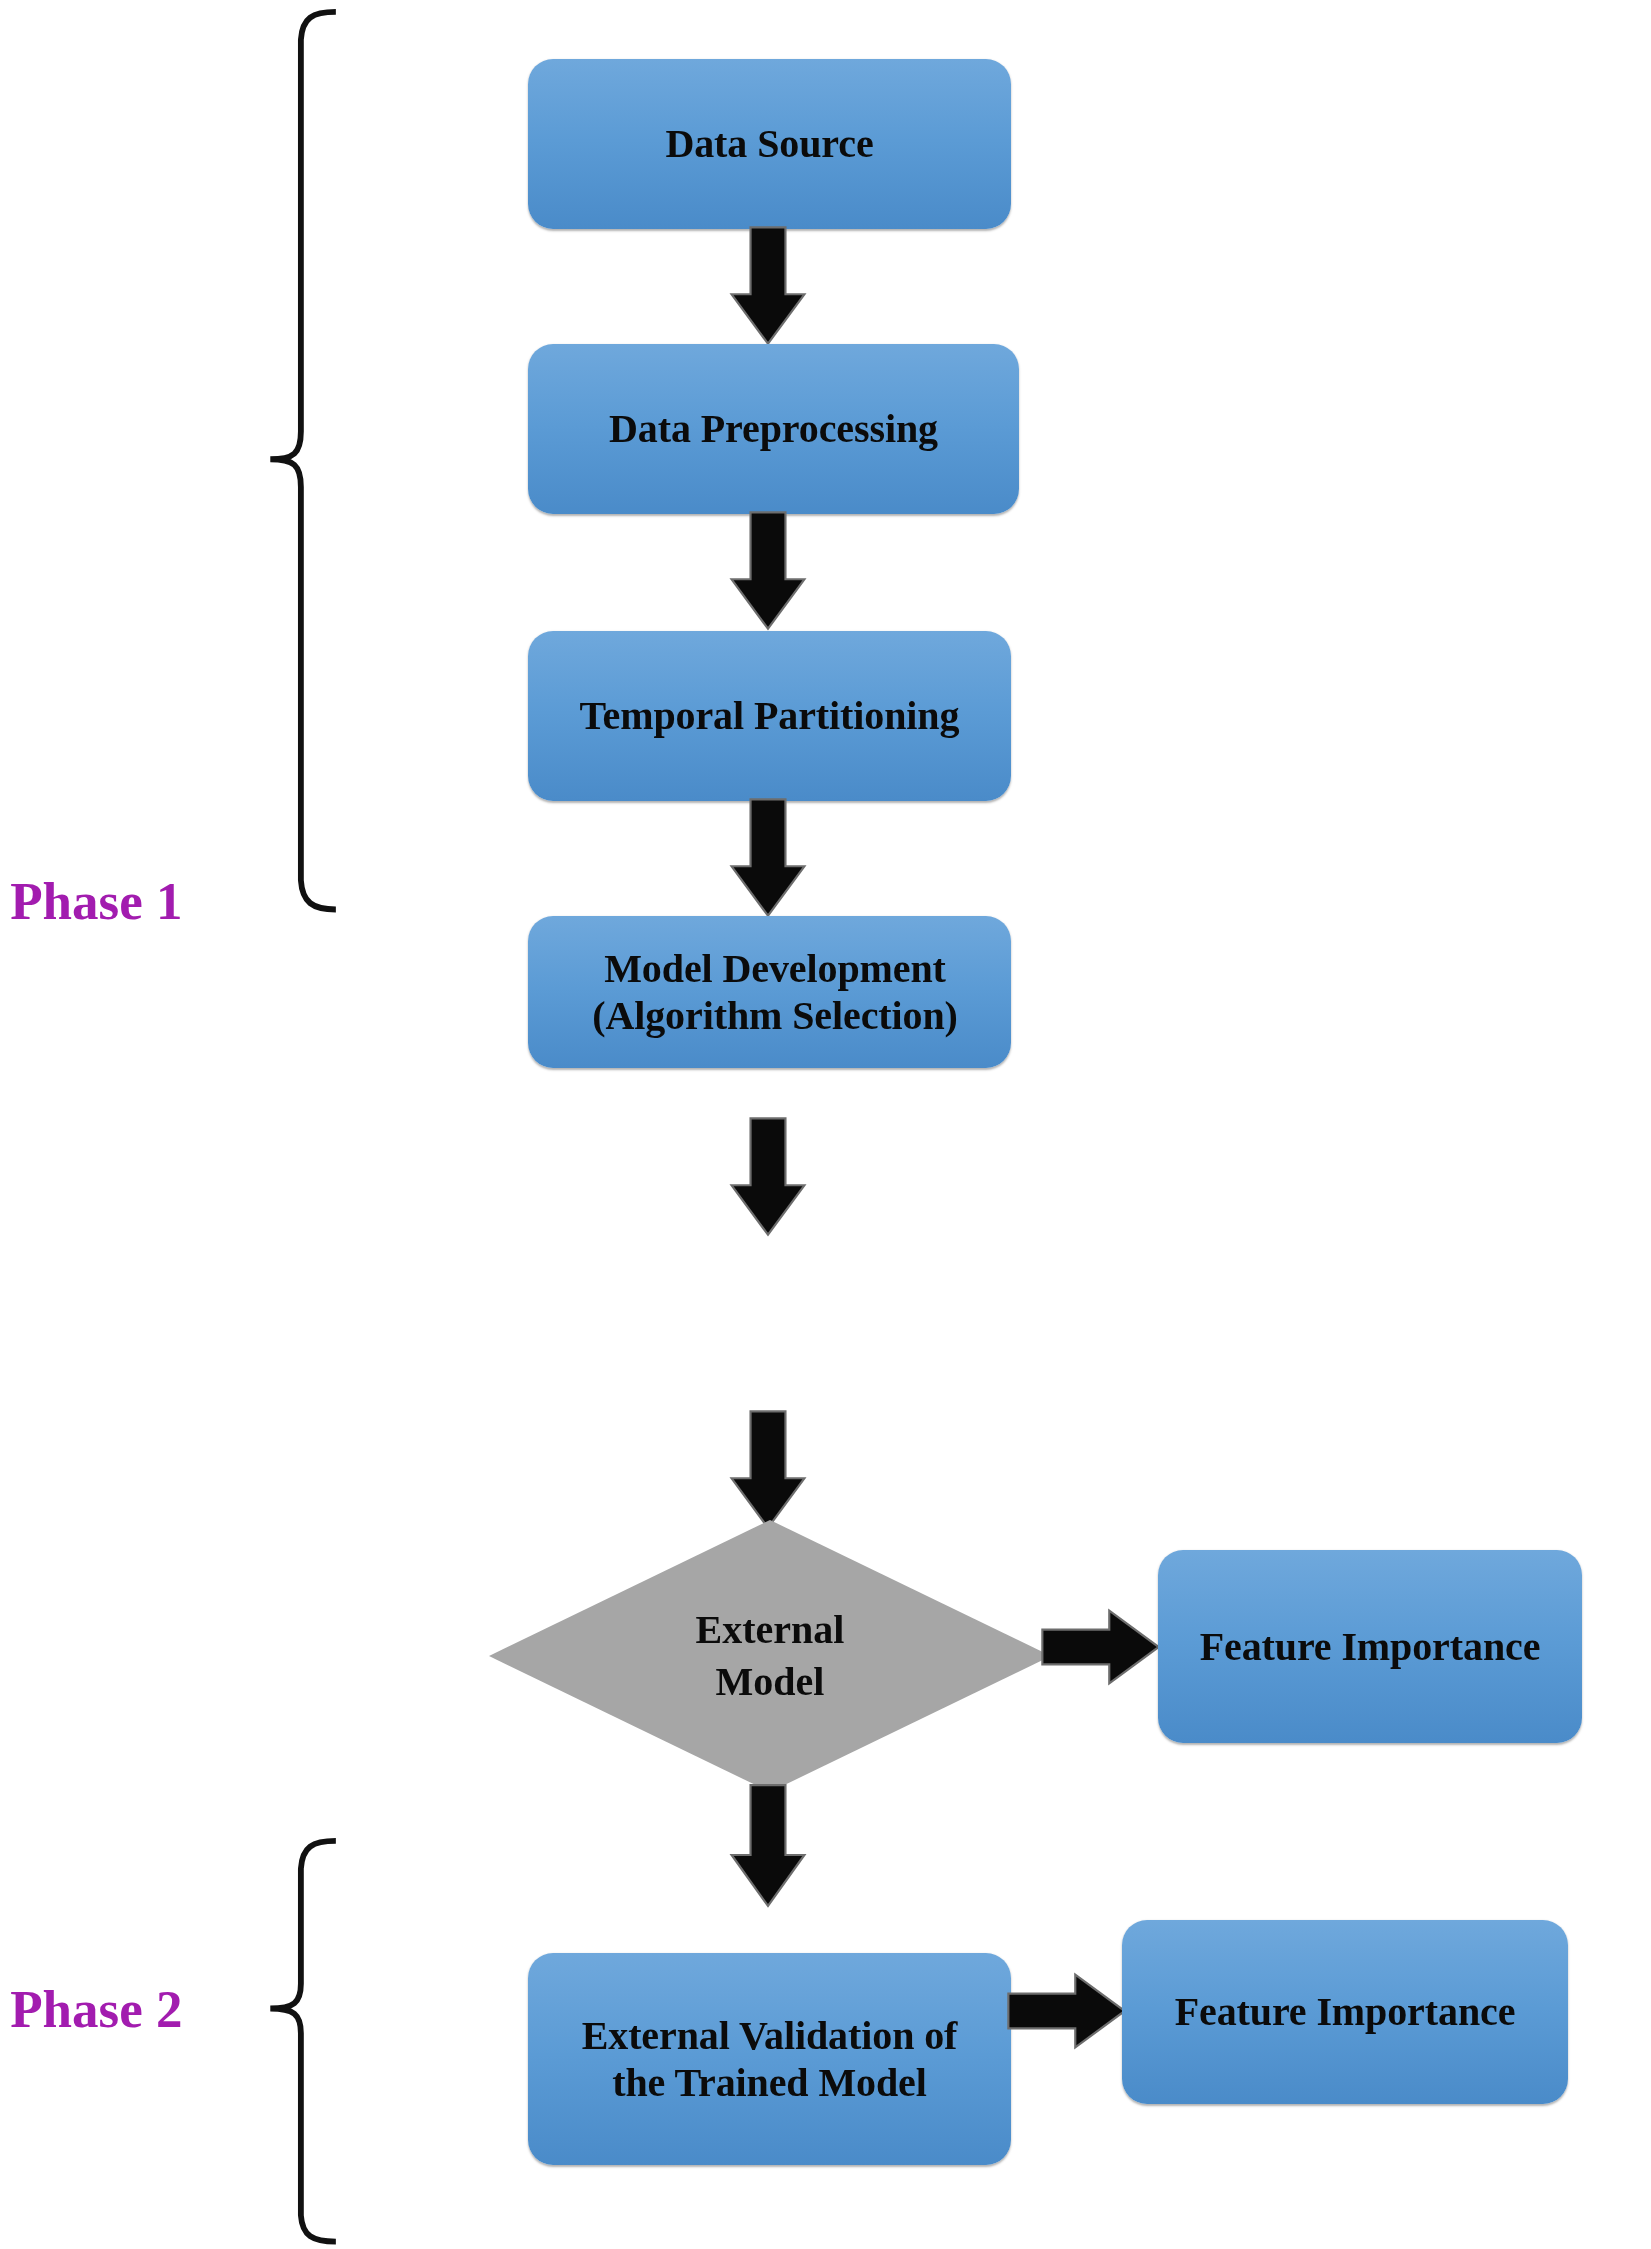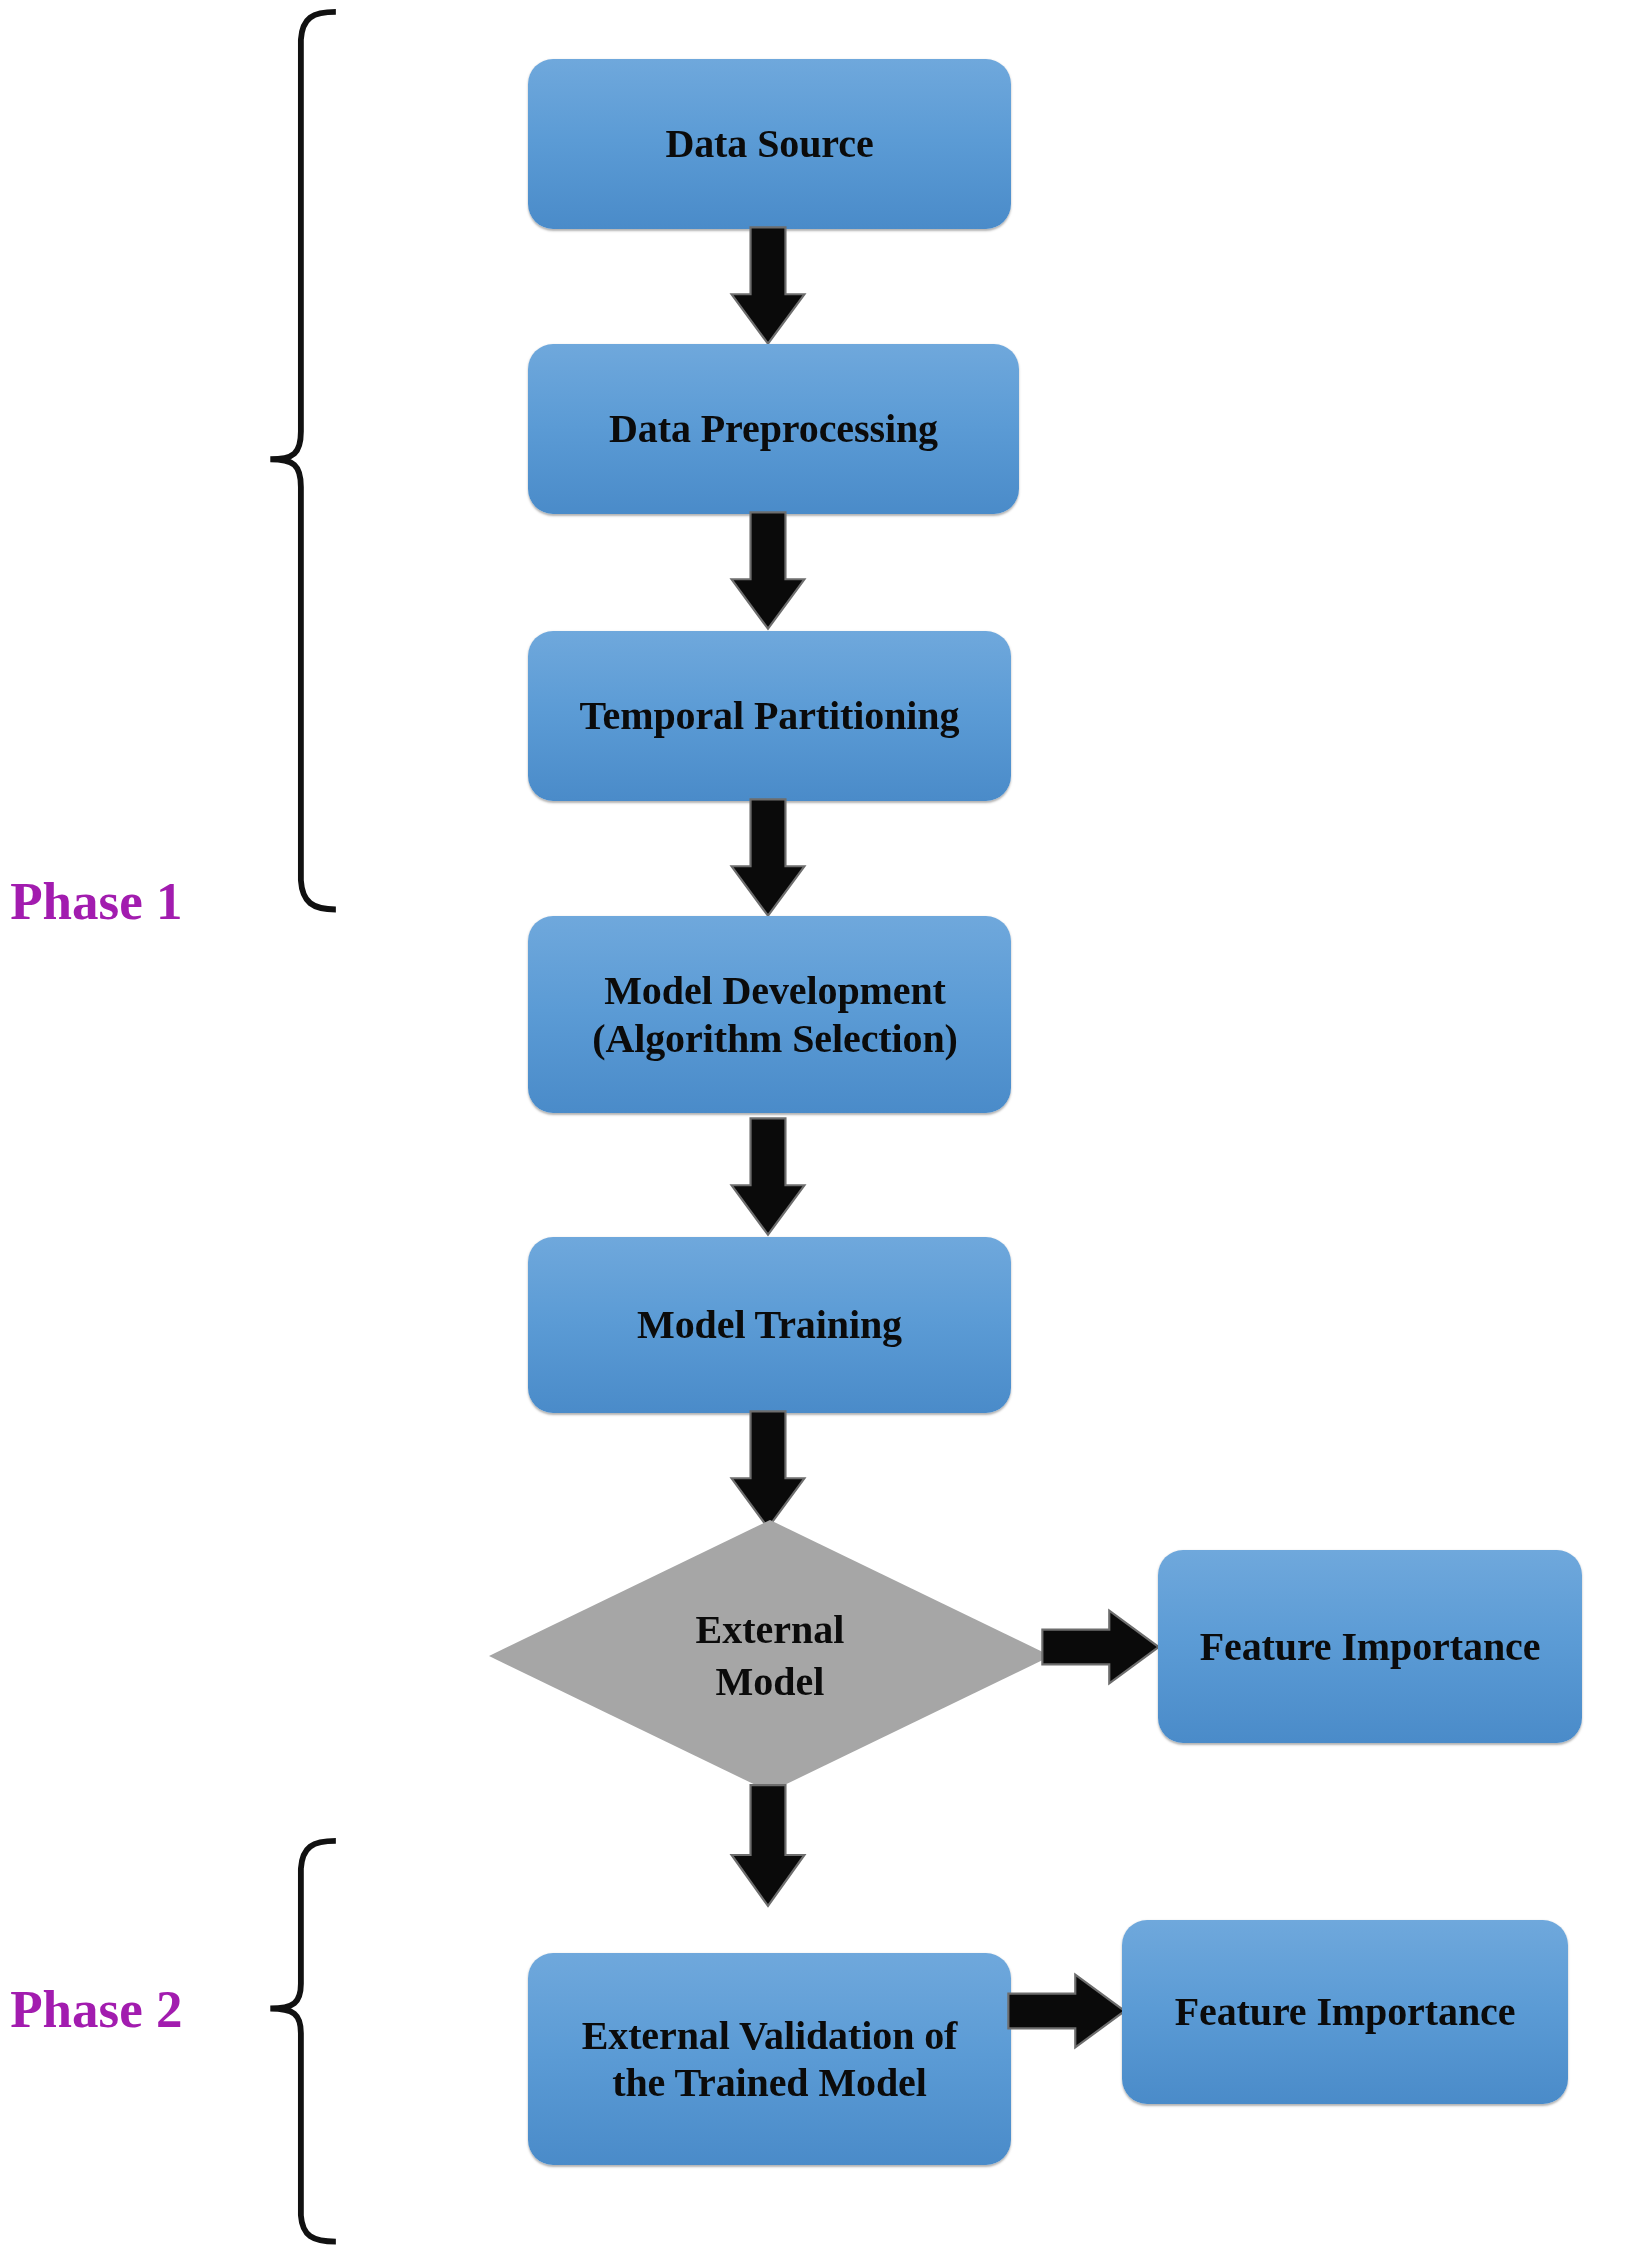"Model Development" div.node-box { height: 197px -> 152px }
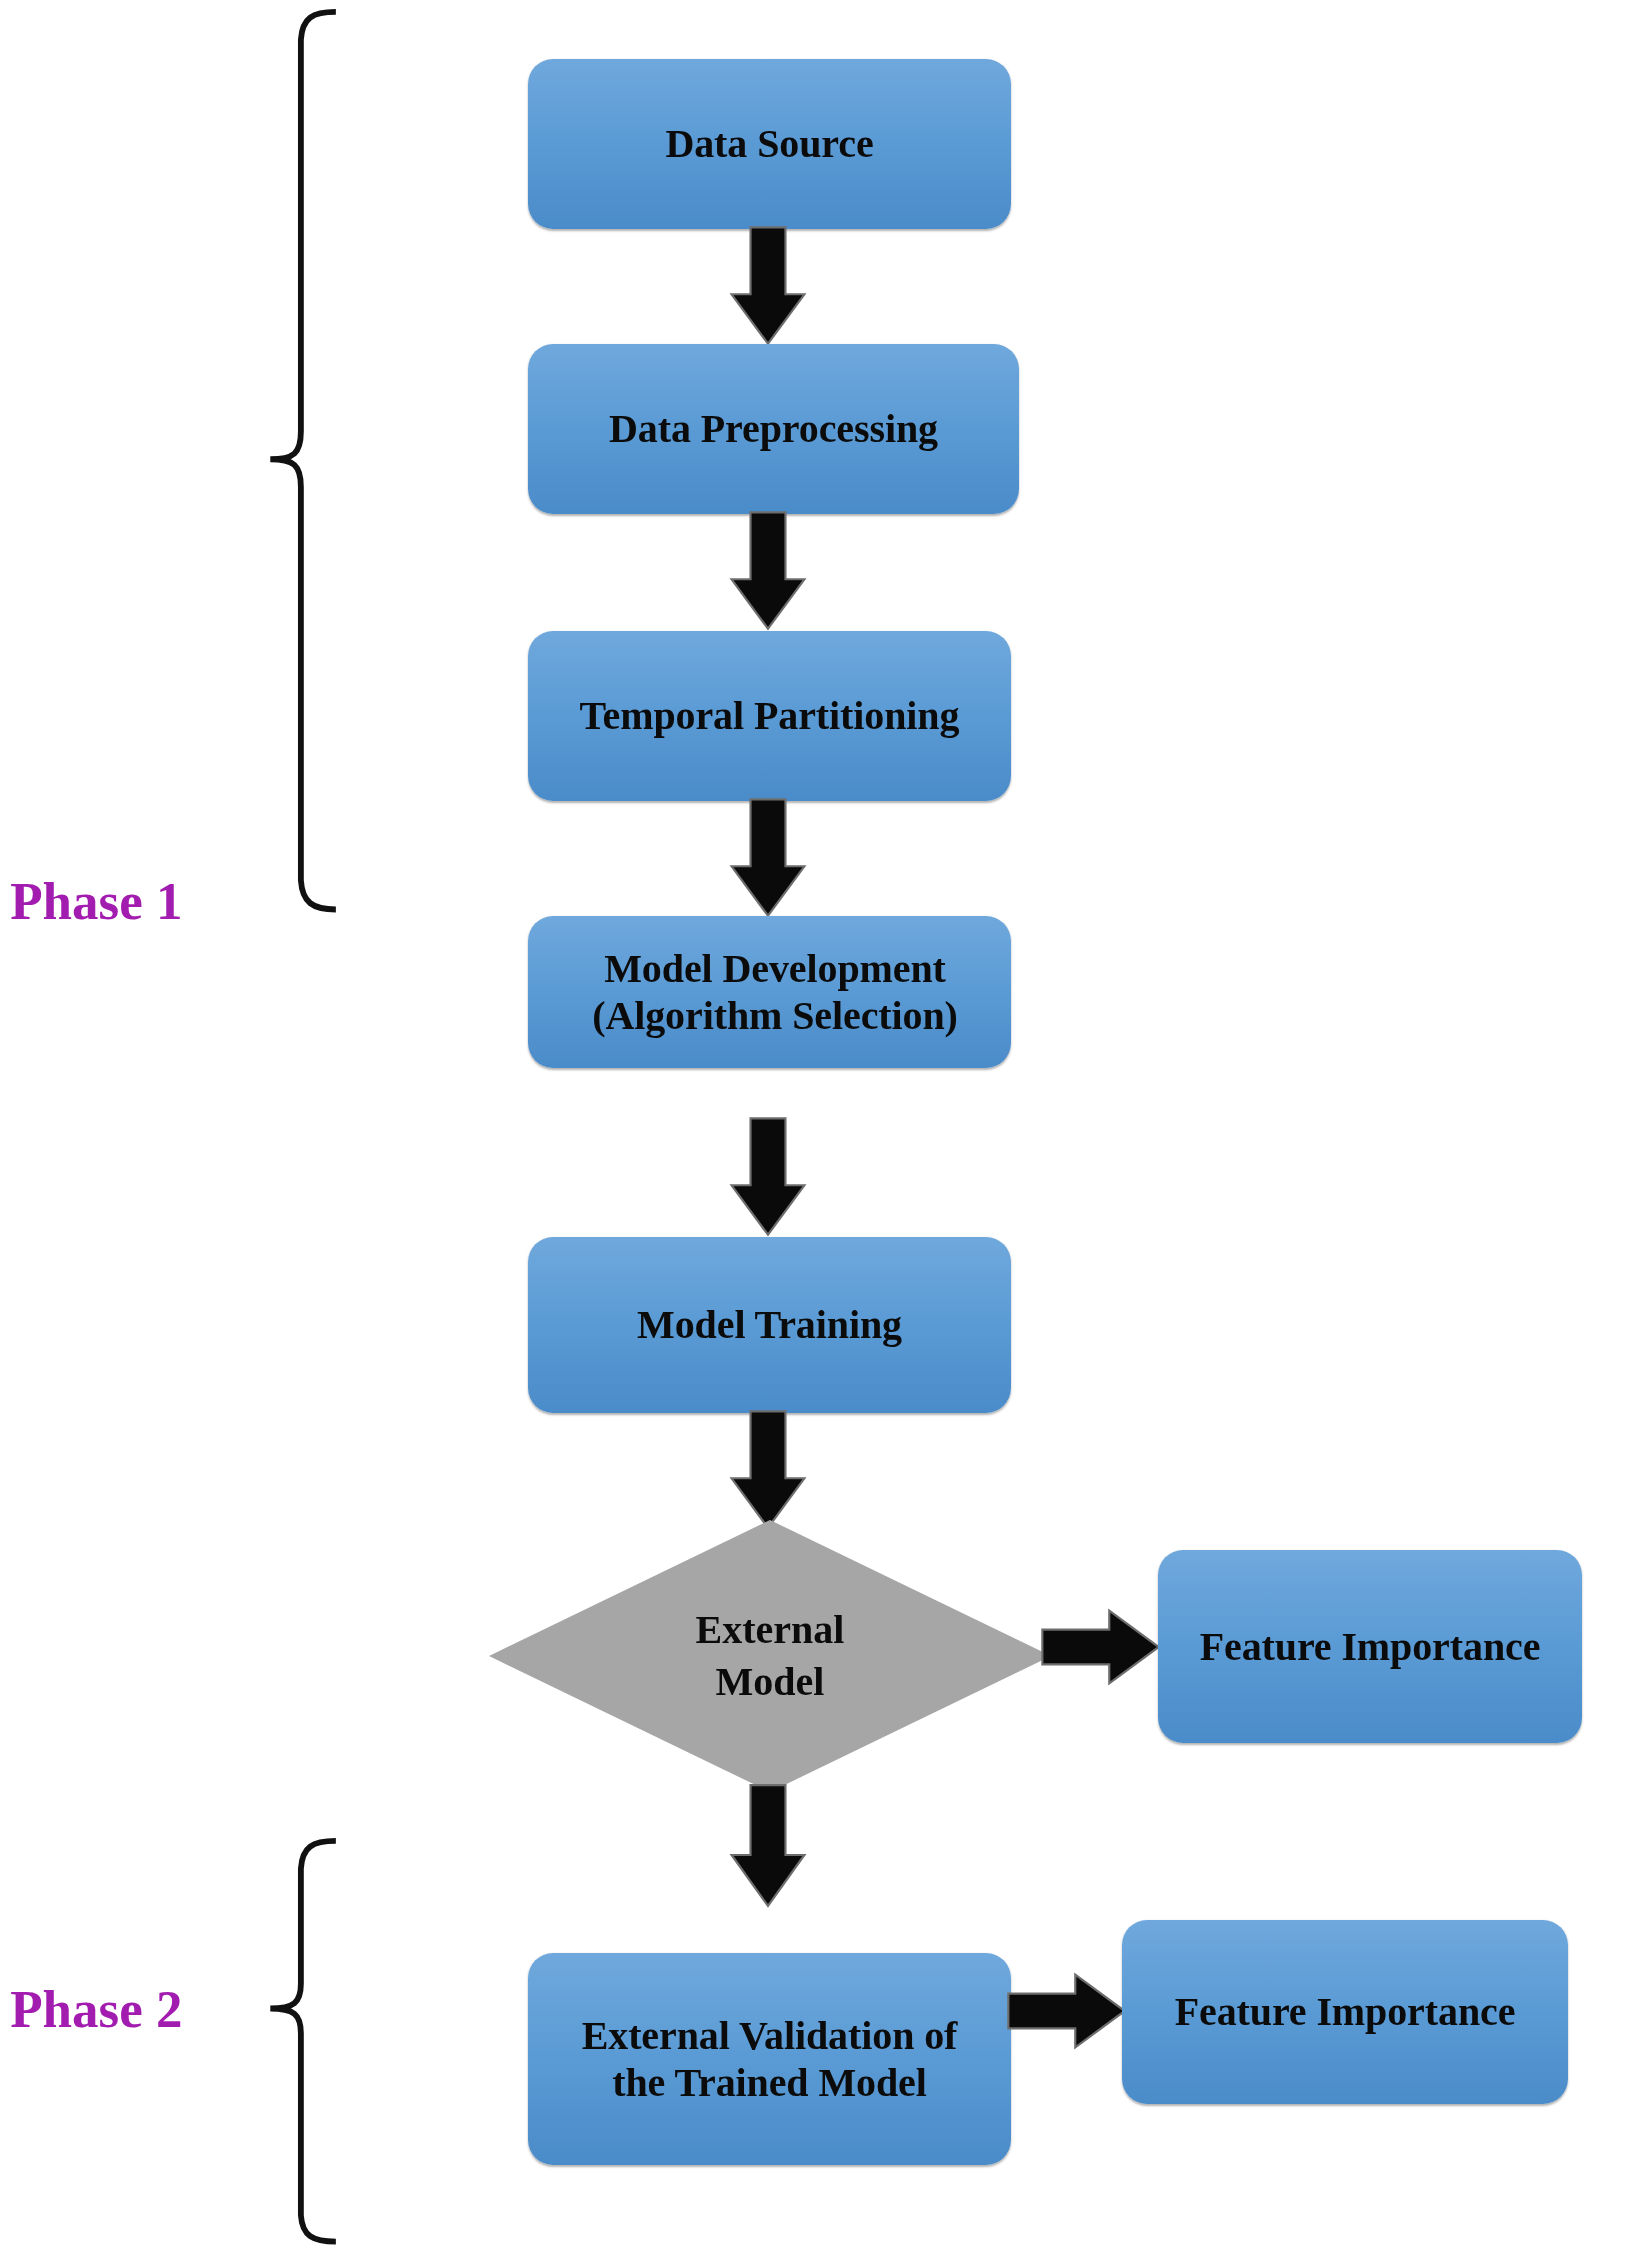"Model Training" div.node-box { html: <div> <span>Model Training</span> </div> -> none }
